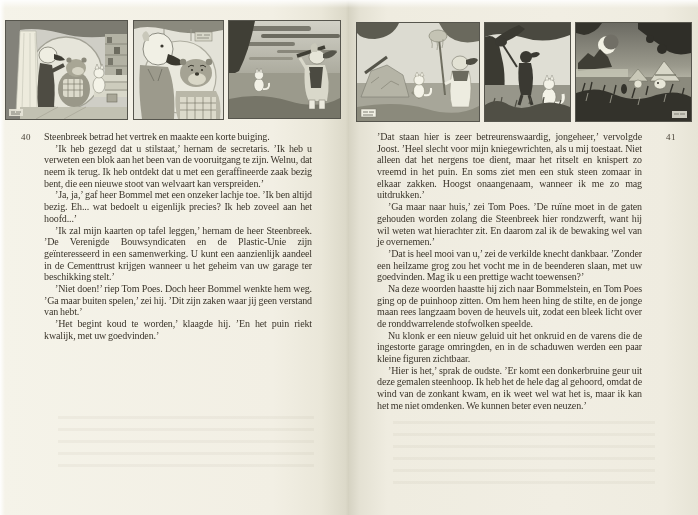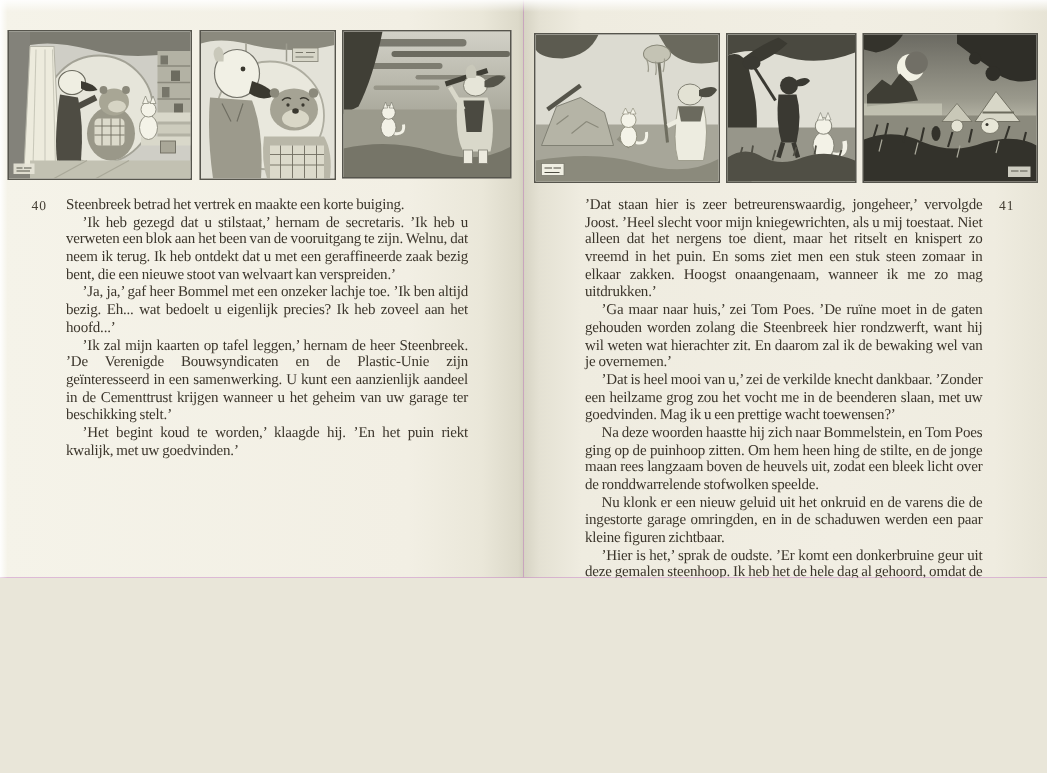"40" .spread { background: #a21caf -> #eab308; height: 385px -> 515px }
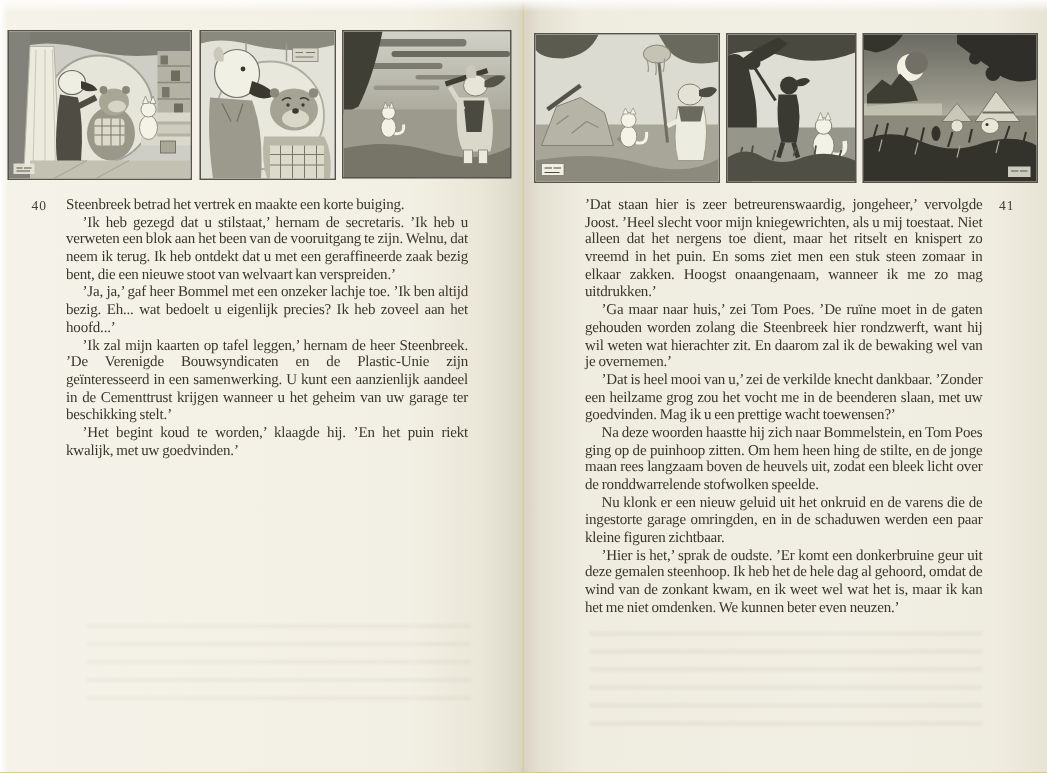"’Dat staan hier is zeer" .page-right .textblock { left: 41px -> 28px }
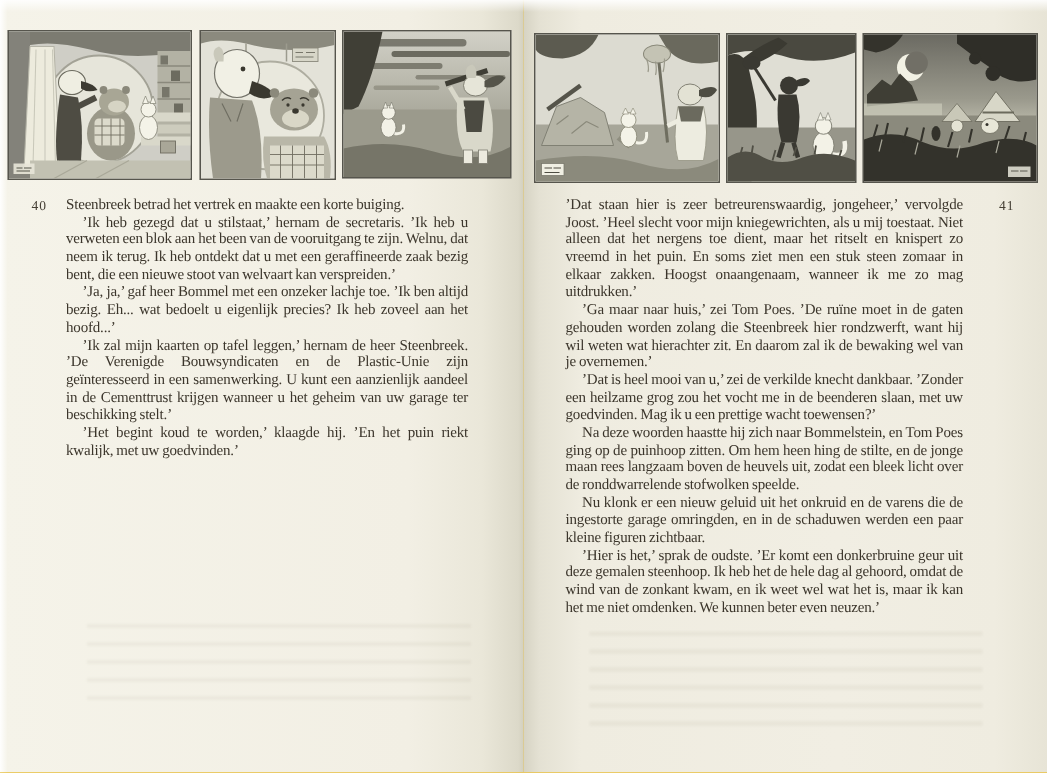"’Niet doen!’ riep Tom Poes." p { html: none -> <p>’Niet doen!’ riep Tom Poes. Doch heer Bommel wenkte hem weg. ’Ga maar buiten spelen,’ zei hij. ’Dit zijn zaken waar jij geen verstand van hebt.’</p> }
